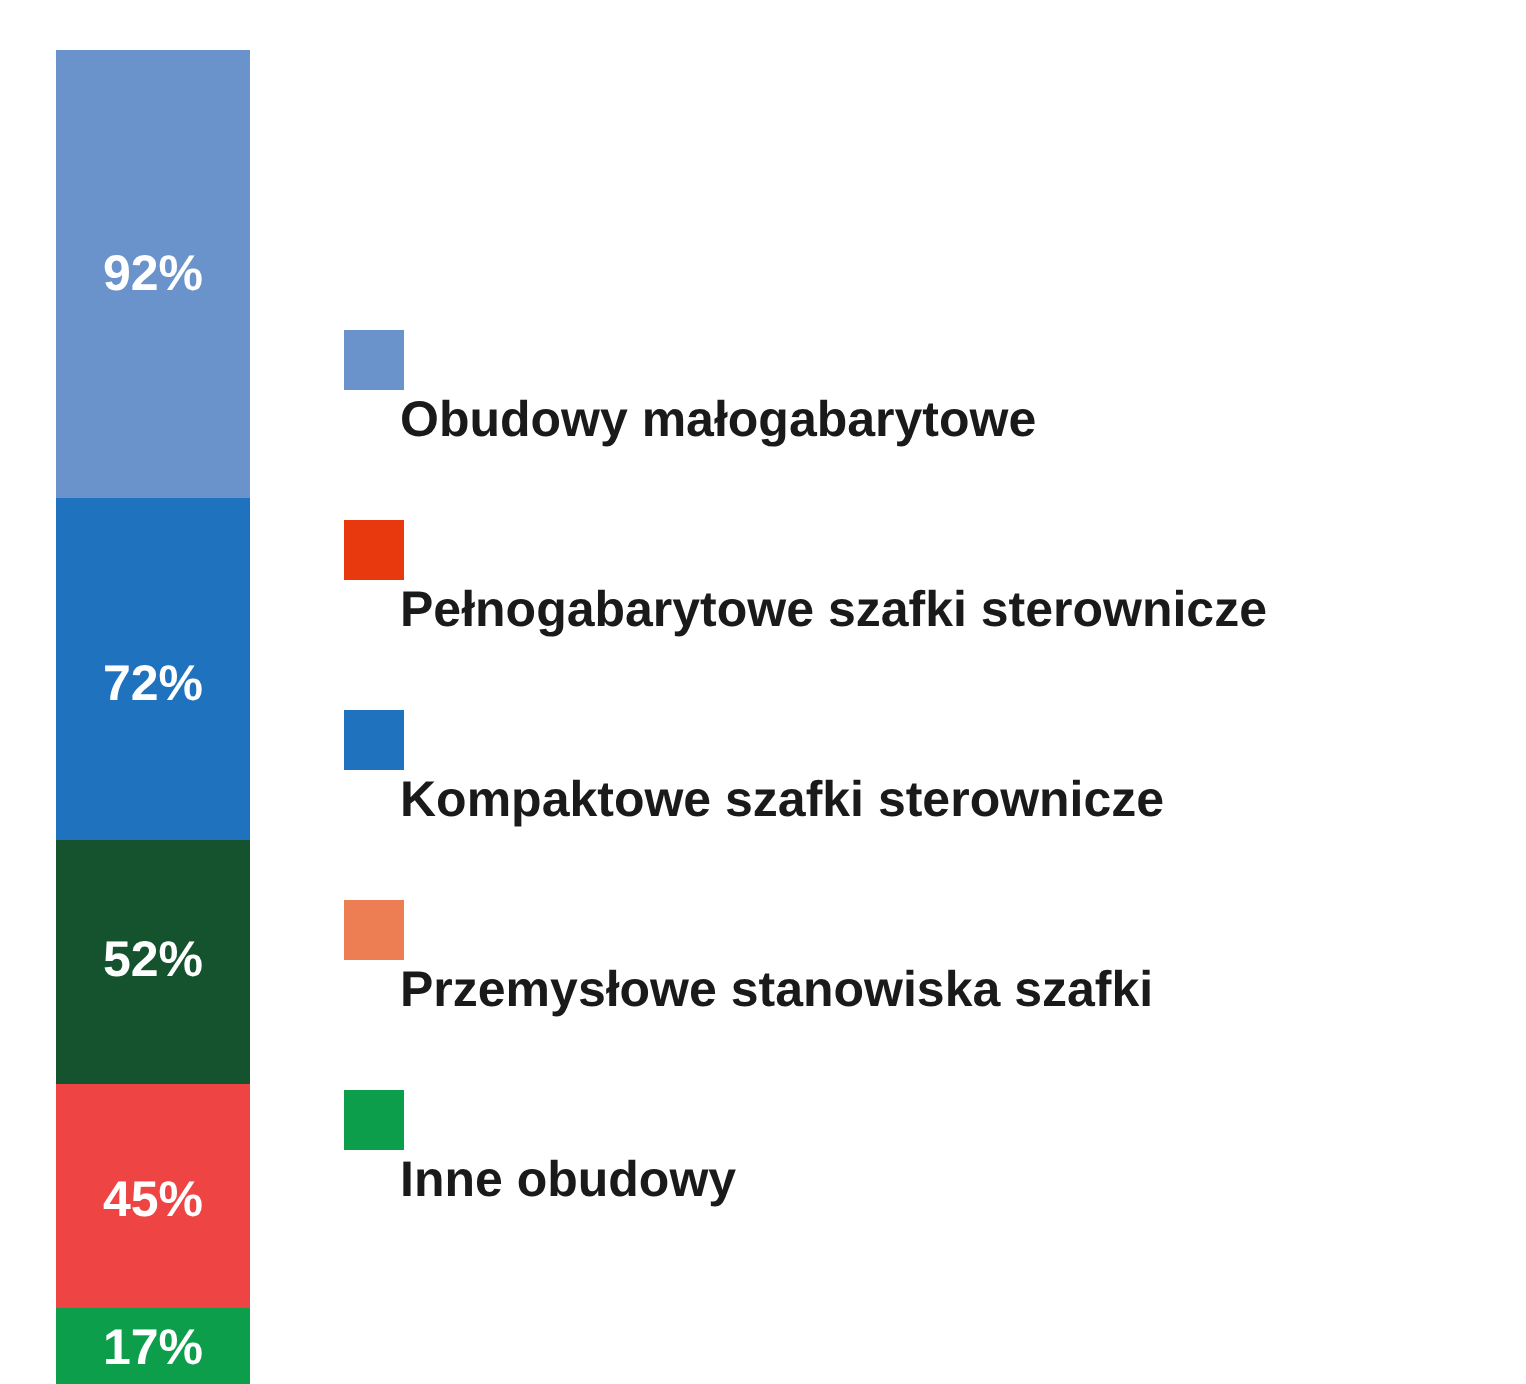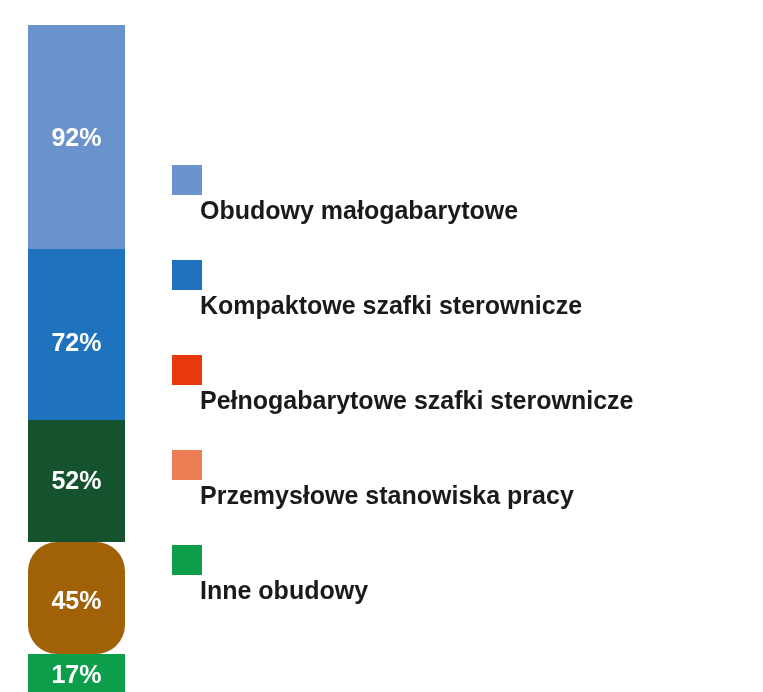"Kompaktowe szafki sterownicze" div.legend-item { order: before "Pełnogabarytowe szafki sterownicze" -> after "Pełnogabarytowe szafki sterownicze" }
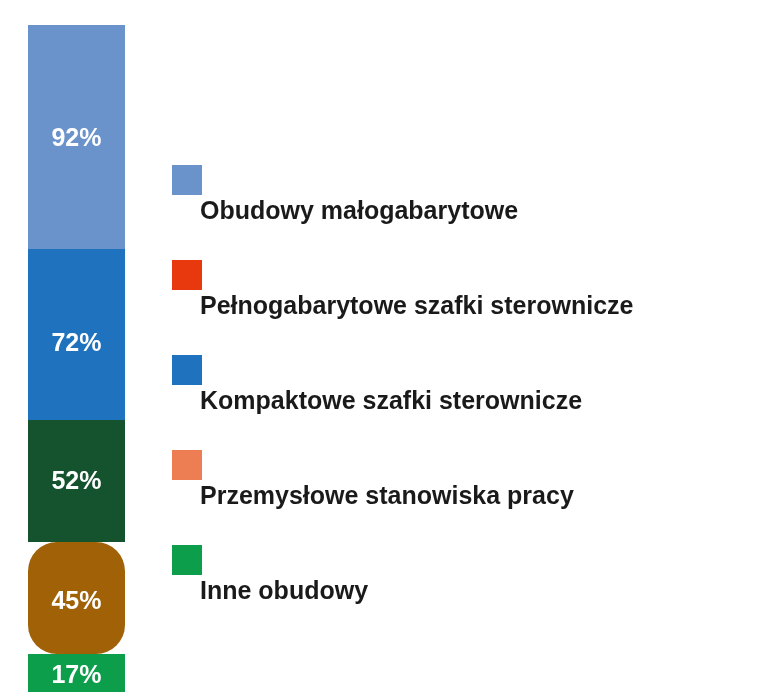"Przemysłowe stanowiska pracy" span.legend-label { text: pracy -> szafki }
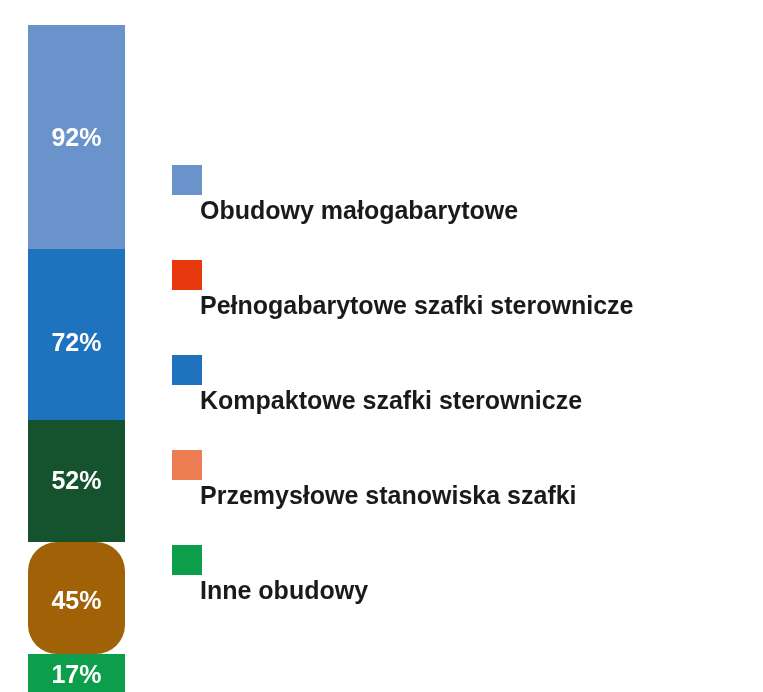"45%" div.bar-segment { background: #a16207 -> #ef4444; border-radius: 29px -> none }
